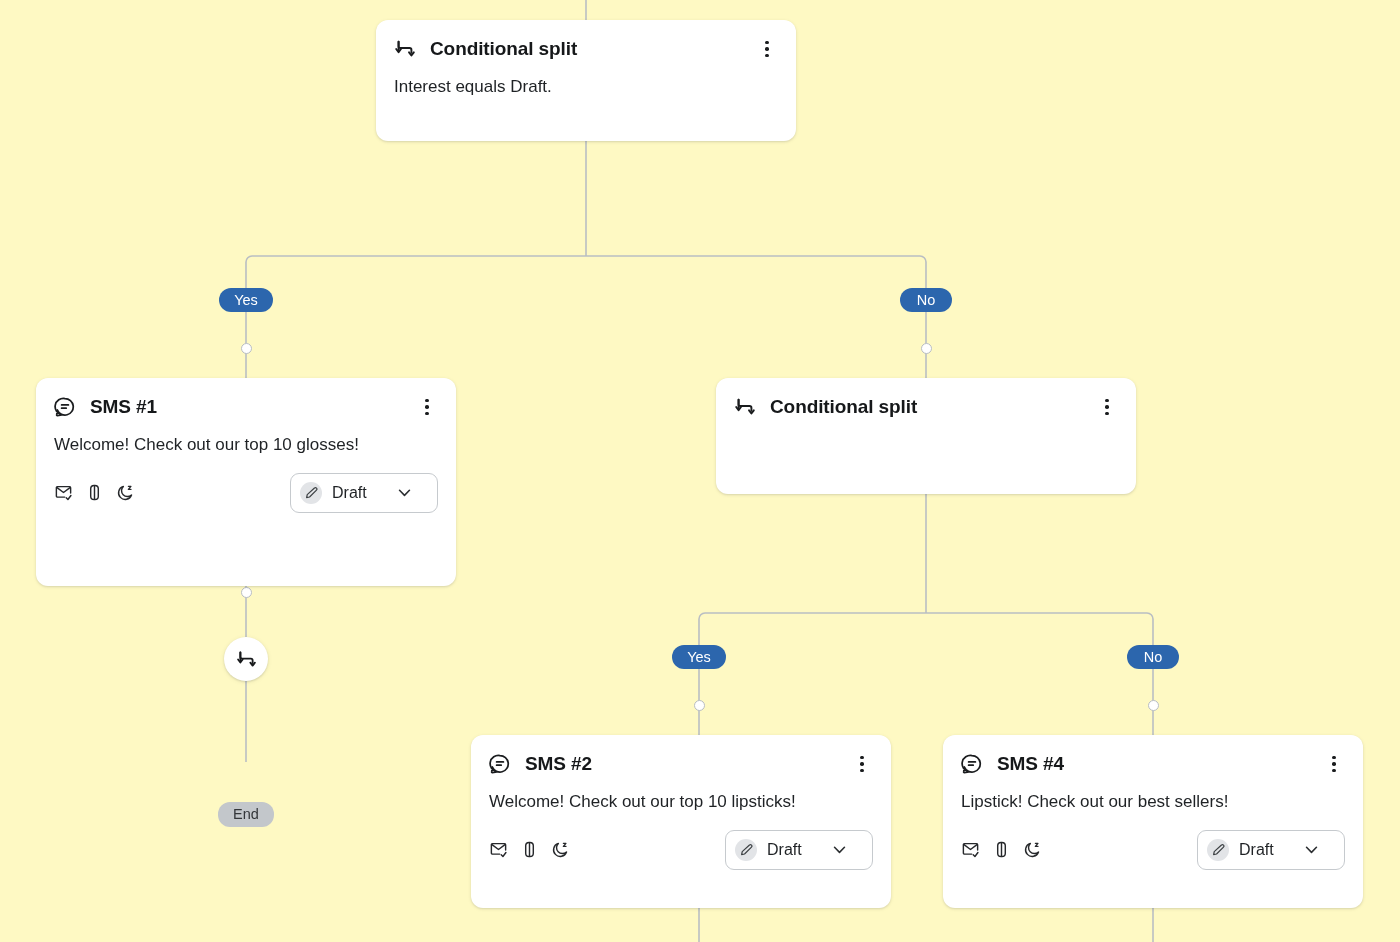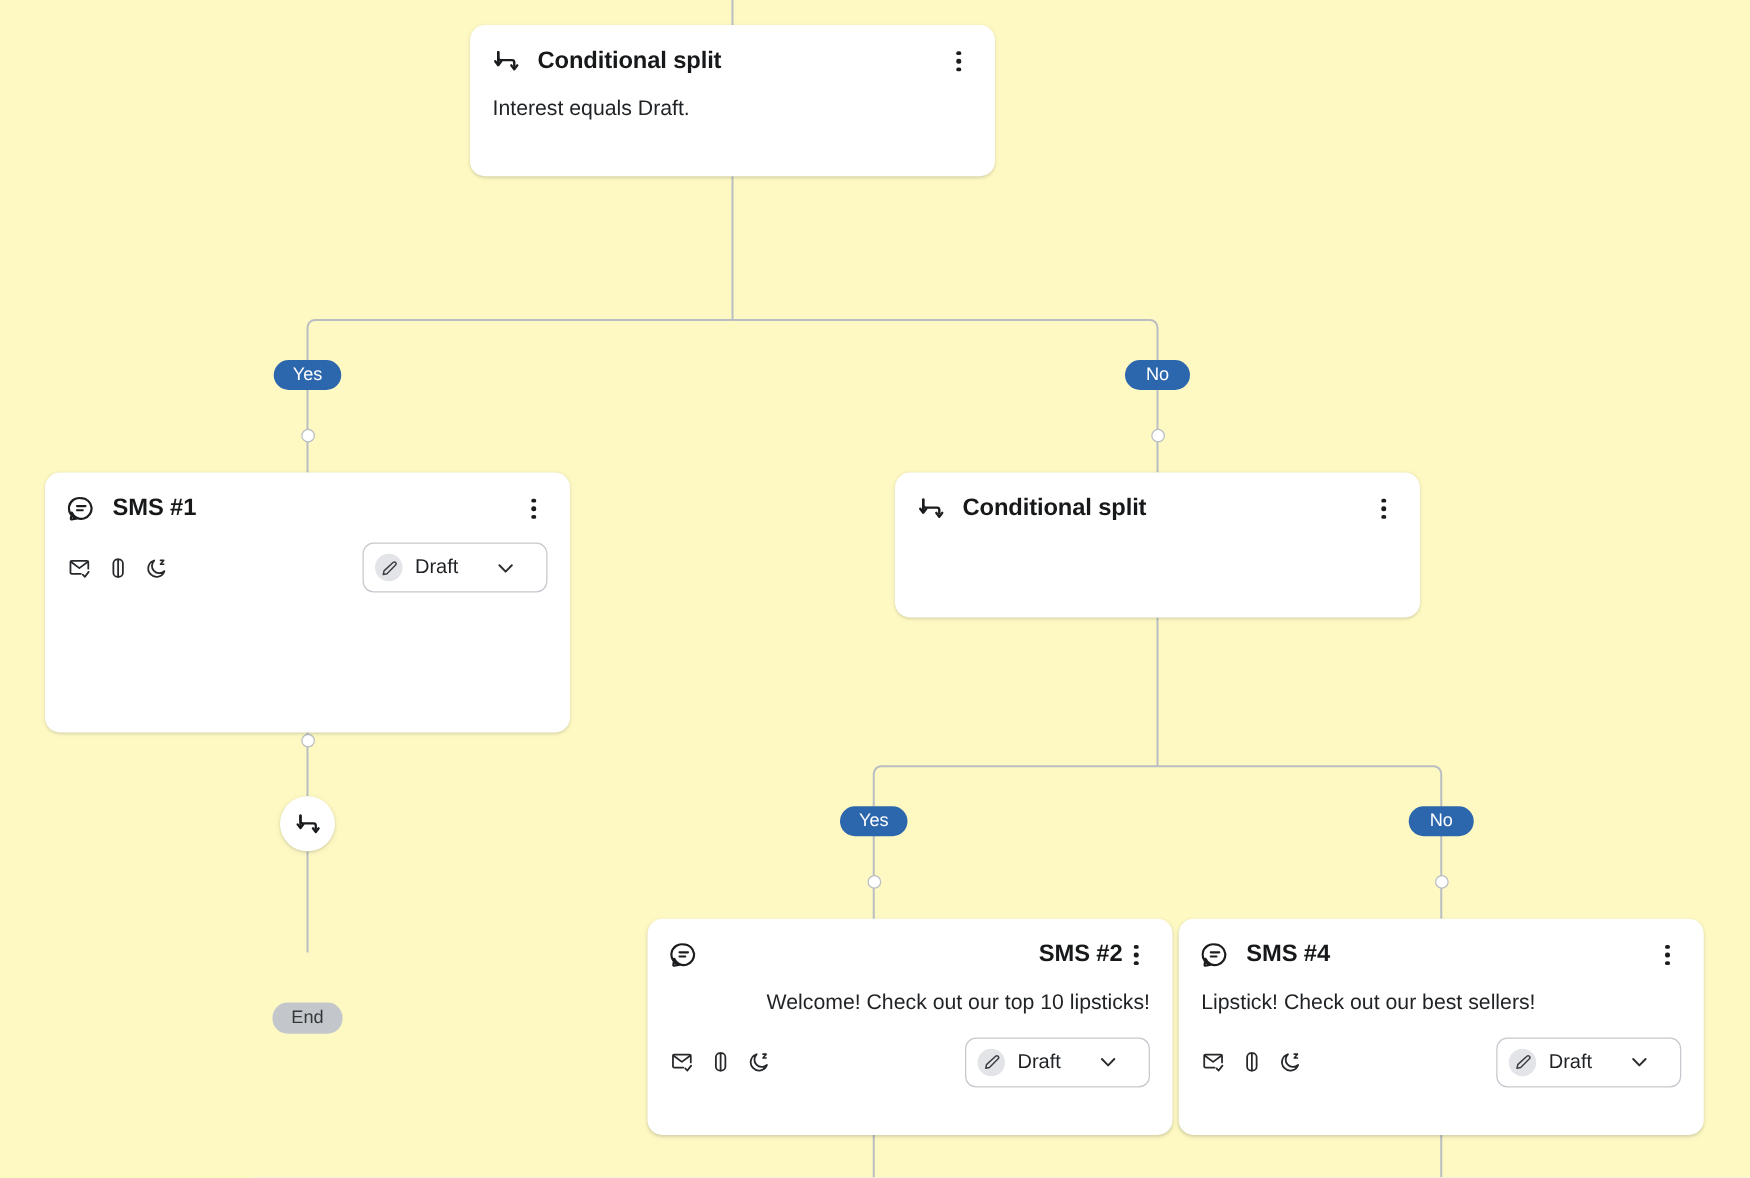"Welcome! Check out our top 10 glosses!" div.card-body { html: none -> <div>Welcome! Check out our top 10 glosses!</div> }
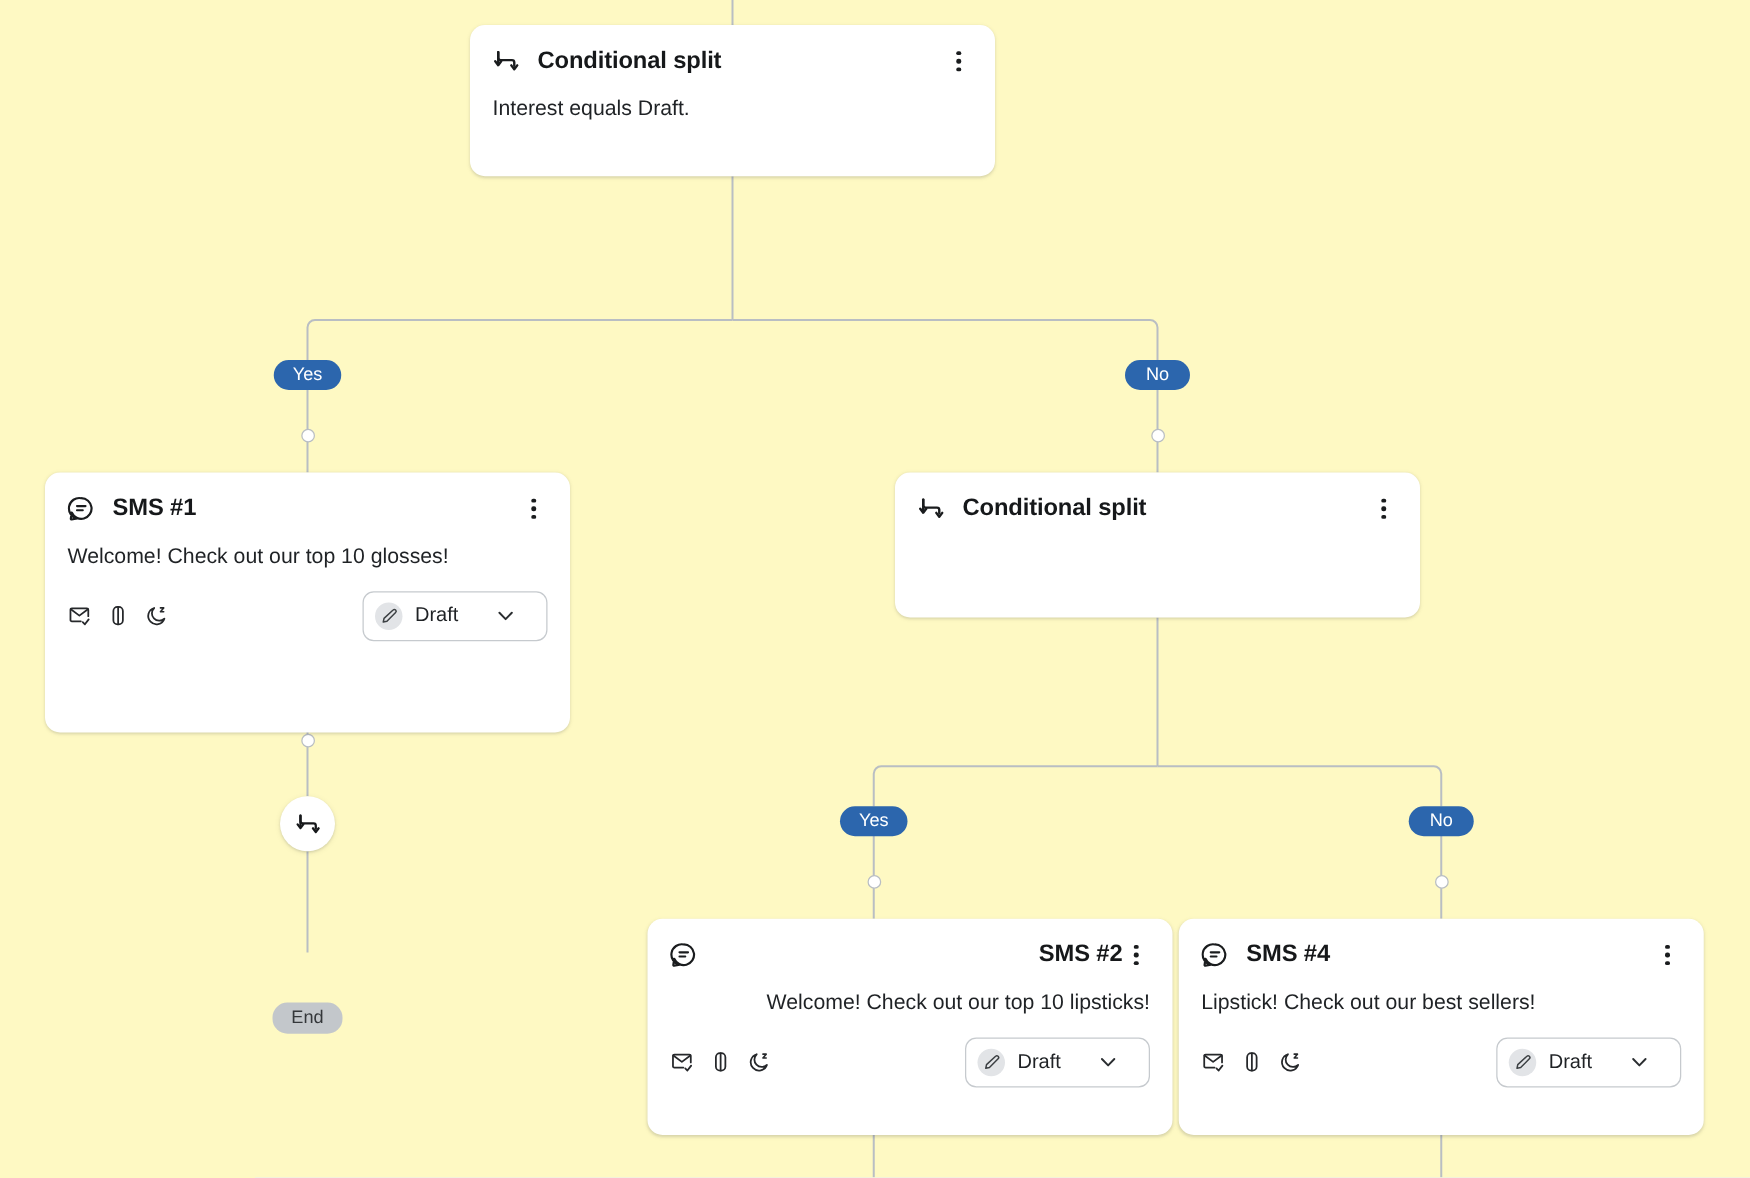"SMS #2" div.card { left: 518px -> 471px; text-align: right -> none }
